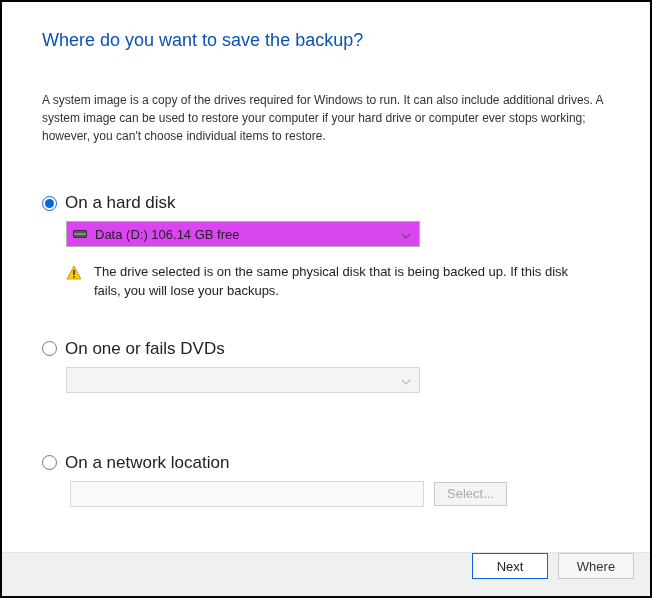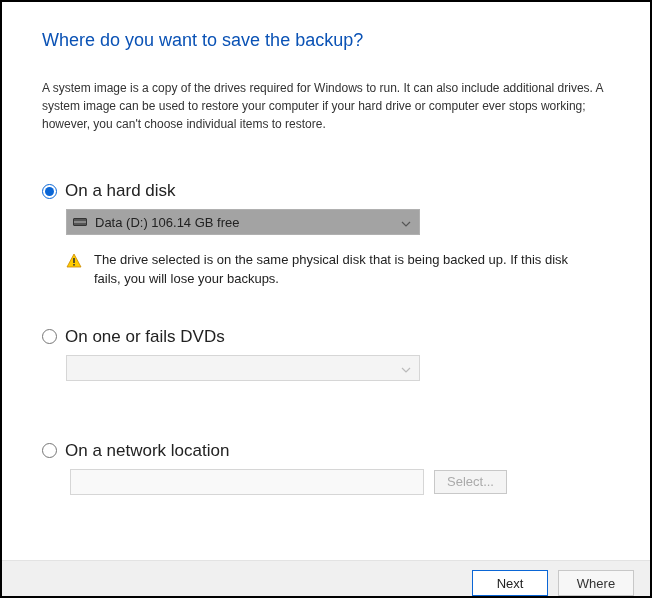"Where do you want to" h1 { margin-bottom: 28px -> 40px }
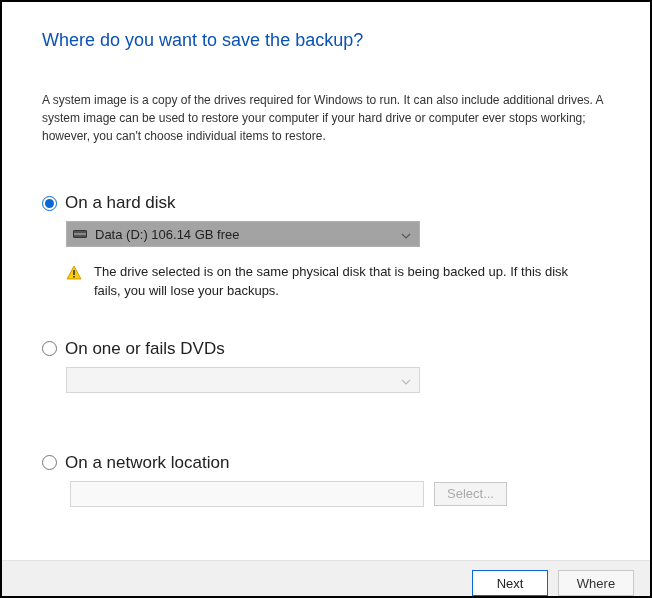"Data (D:) 106.14 GB free" .combo { background: #a3a3a3 -> #d946ef }
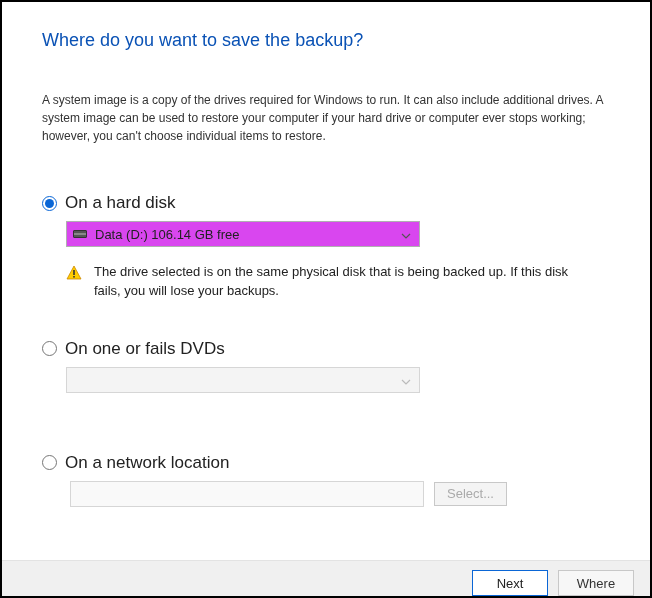"Next" .footer { align-items: flex-end -> flex-start; height: 36px -> 44px }
